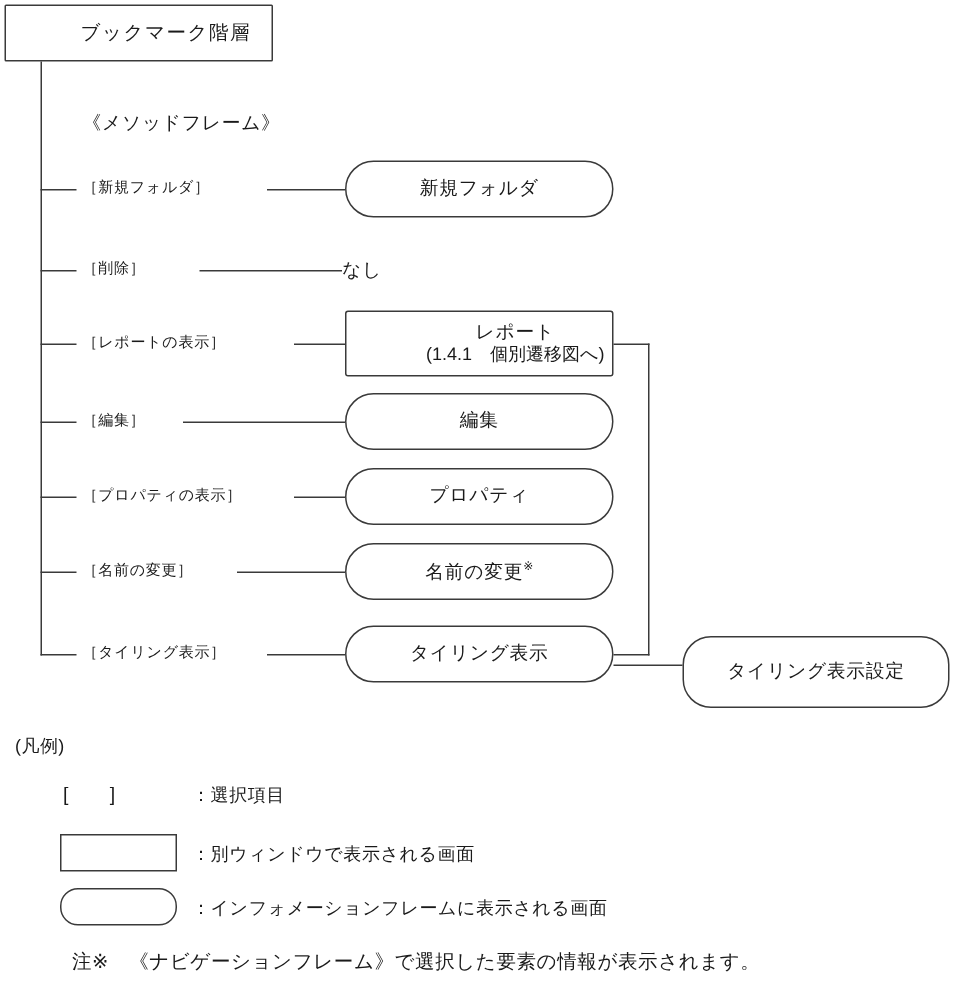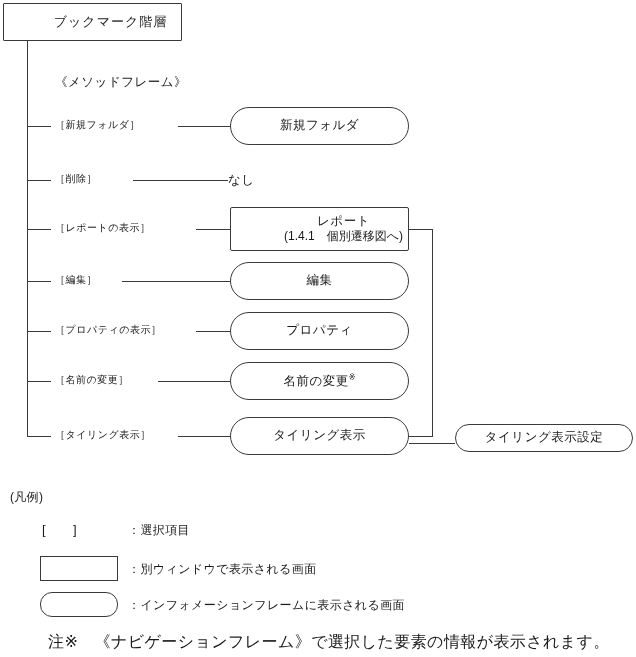"タイリング表示設定" div.box { height: 28px -> 48px }
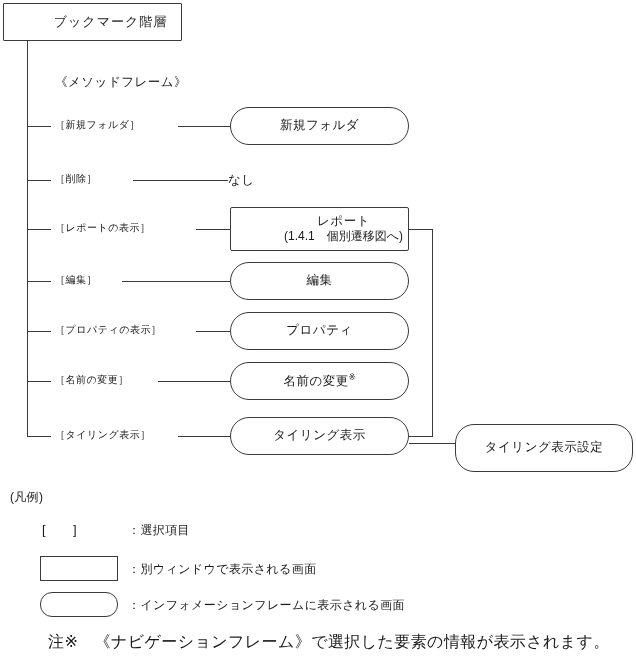"注※ 《ナビゲーションフレーム》で選択した要素の情報が表示されます。" .note { font-size: 16px -> 13px }
